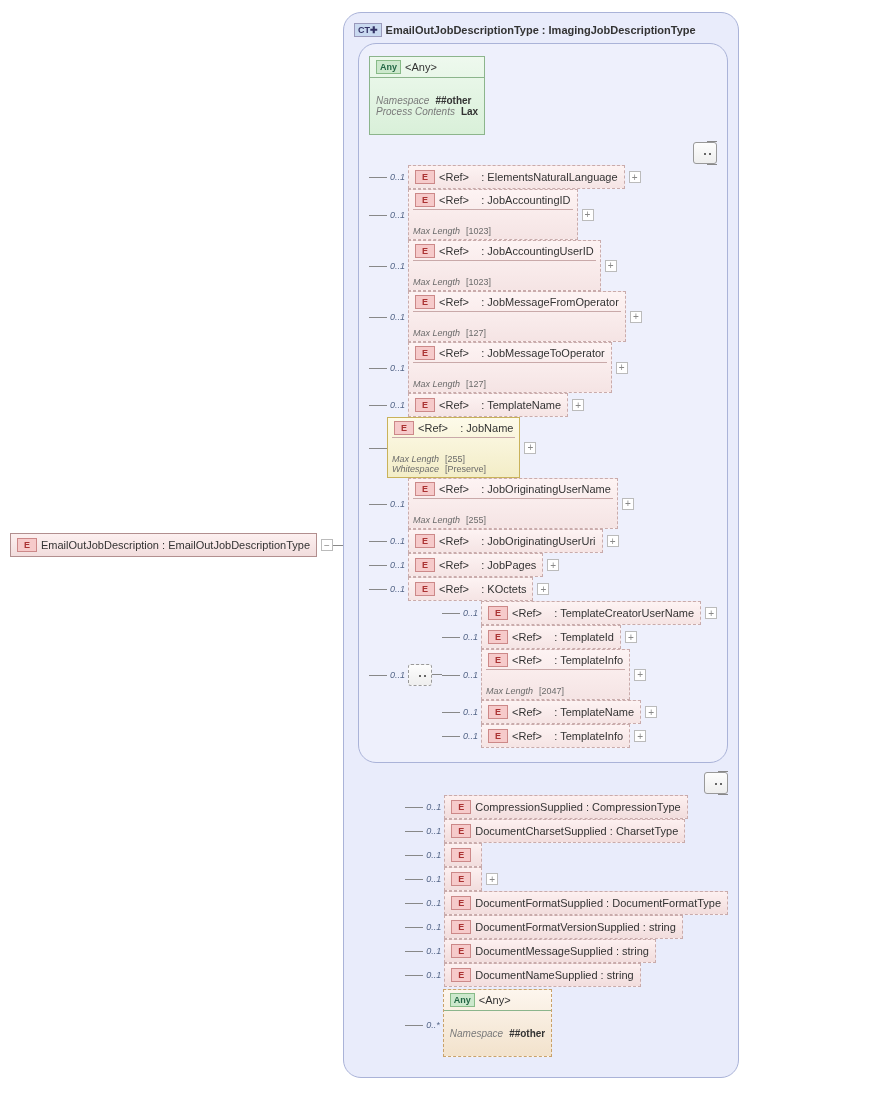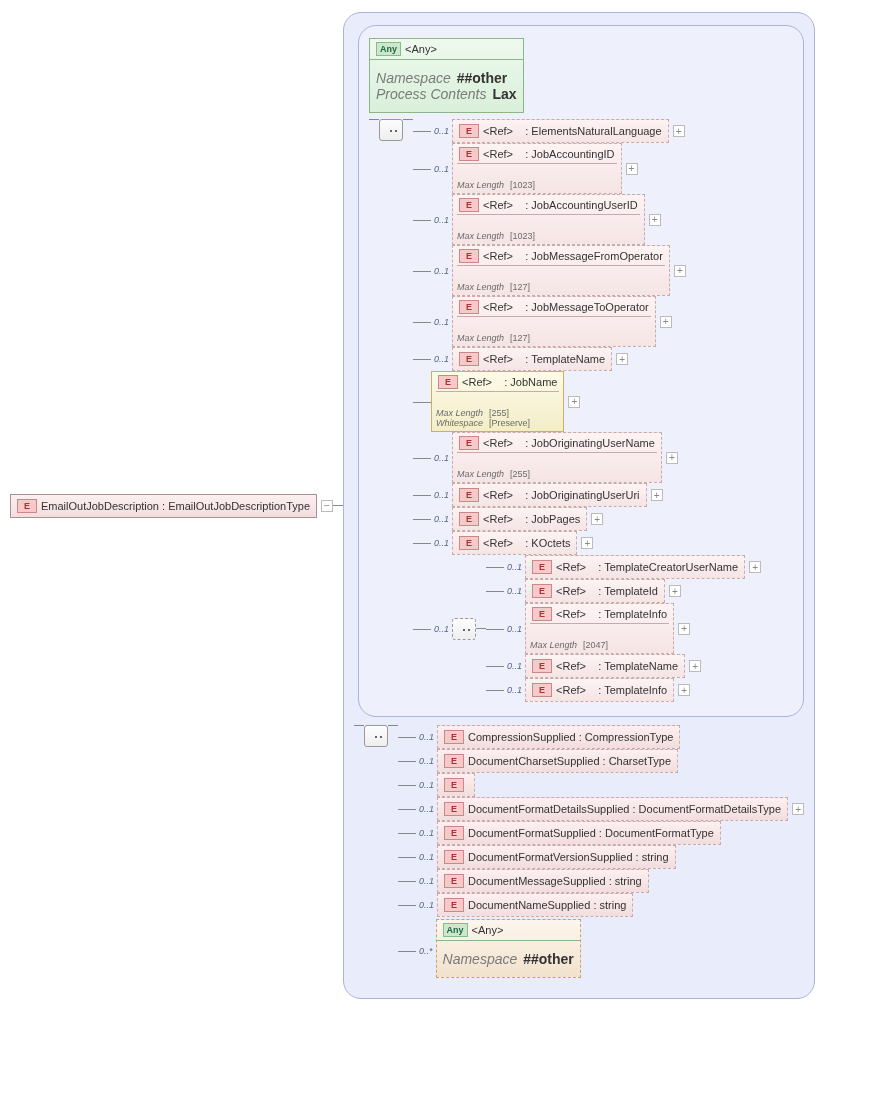"CT✚" div.ct-header { html: none -> <div> <span>CT✚</span> <span>EmailOutJobDescriptionType : ImagingJobDescriptionType</span> </div> }
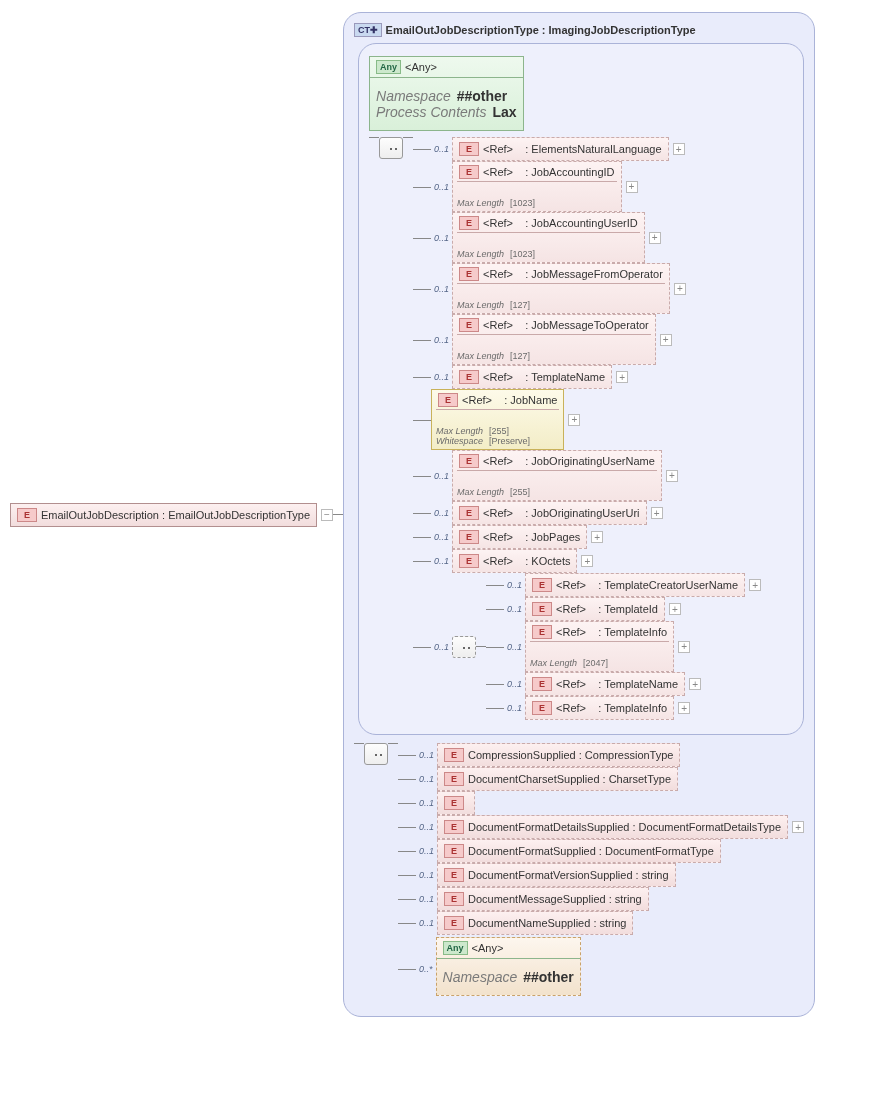"Namespace ##other" .any-attrs { font-size: 14px -> 10px; padding: 10px 6px -> 17px 6px }
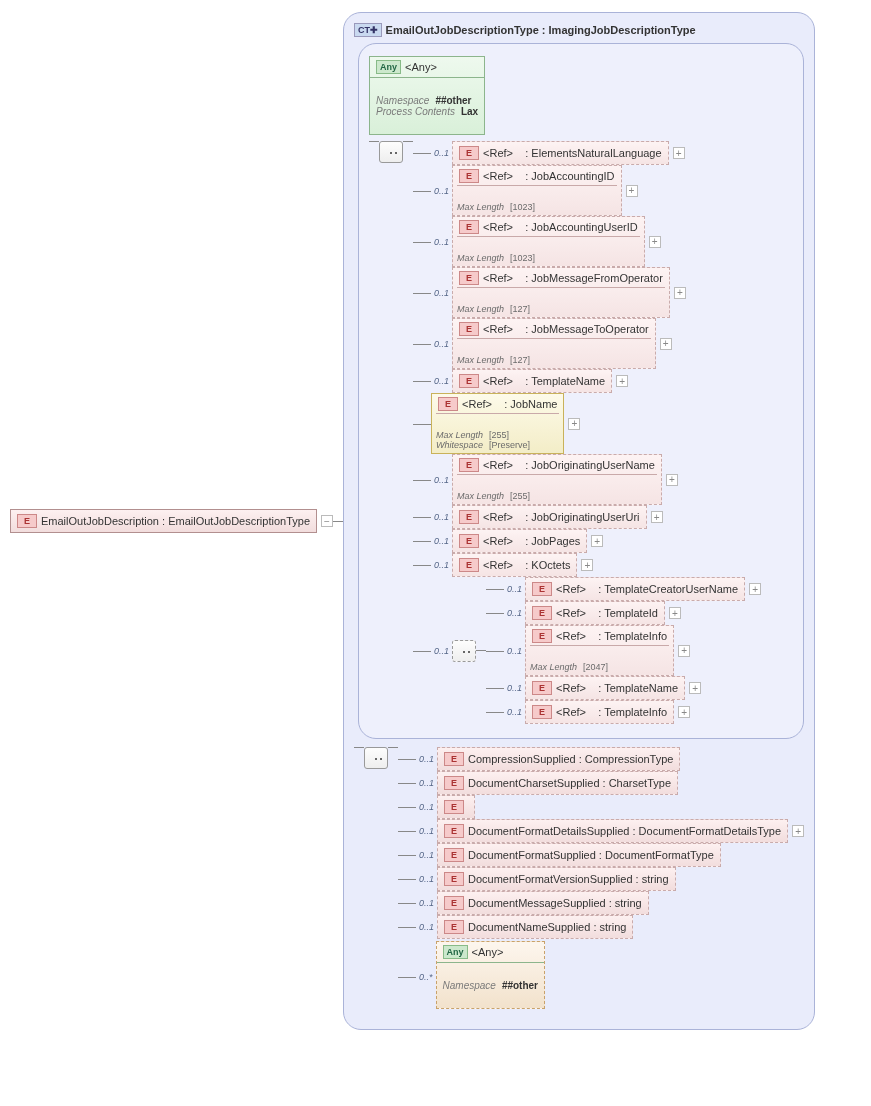"0..1" .children { align-items: flex-start -> flex-end; flex-direction: none -> column }
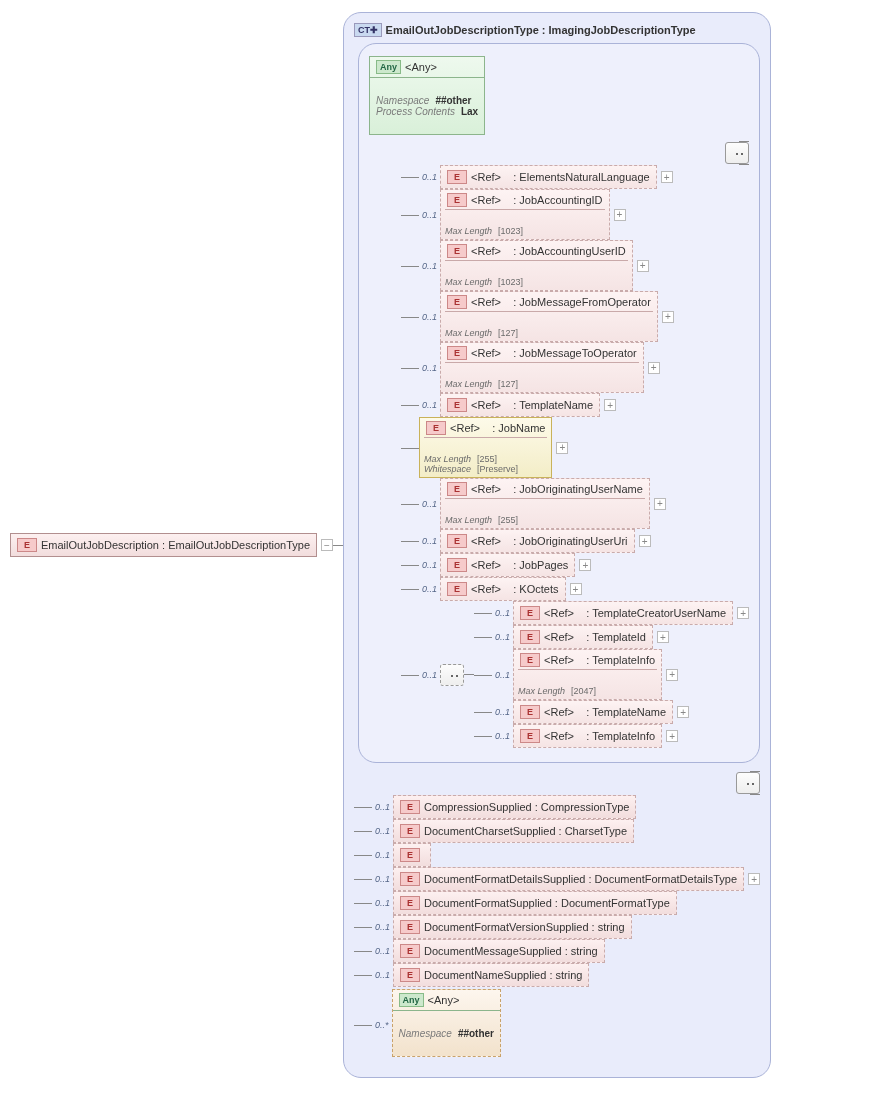"DocumentFormatDetailsSupplied :" span.bold { html: <span>DocumentFormatDetailsSupplied : DocumentFormatDetailsType</span> -> none }
